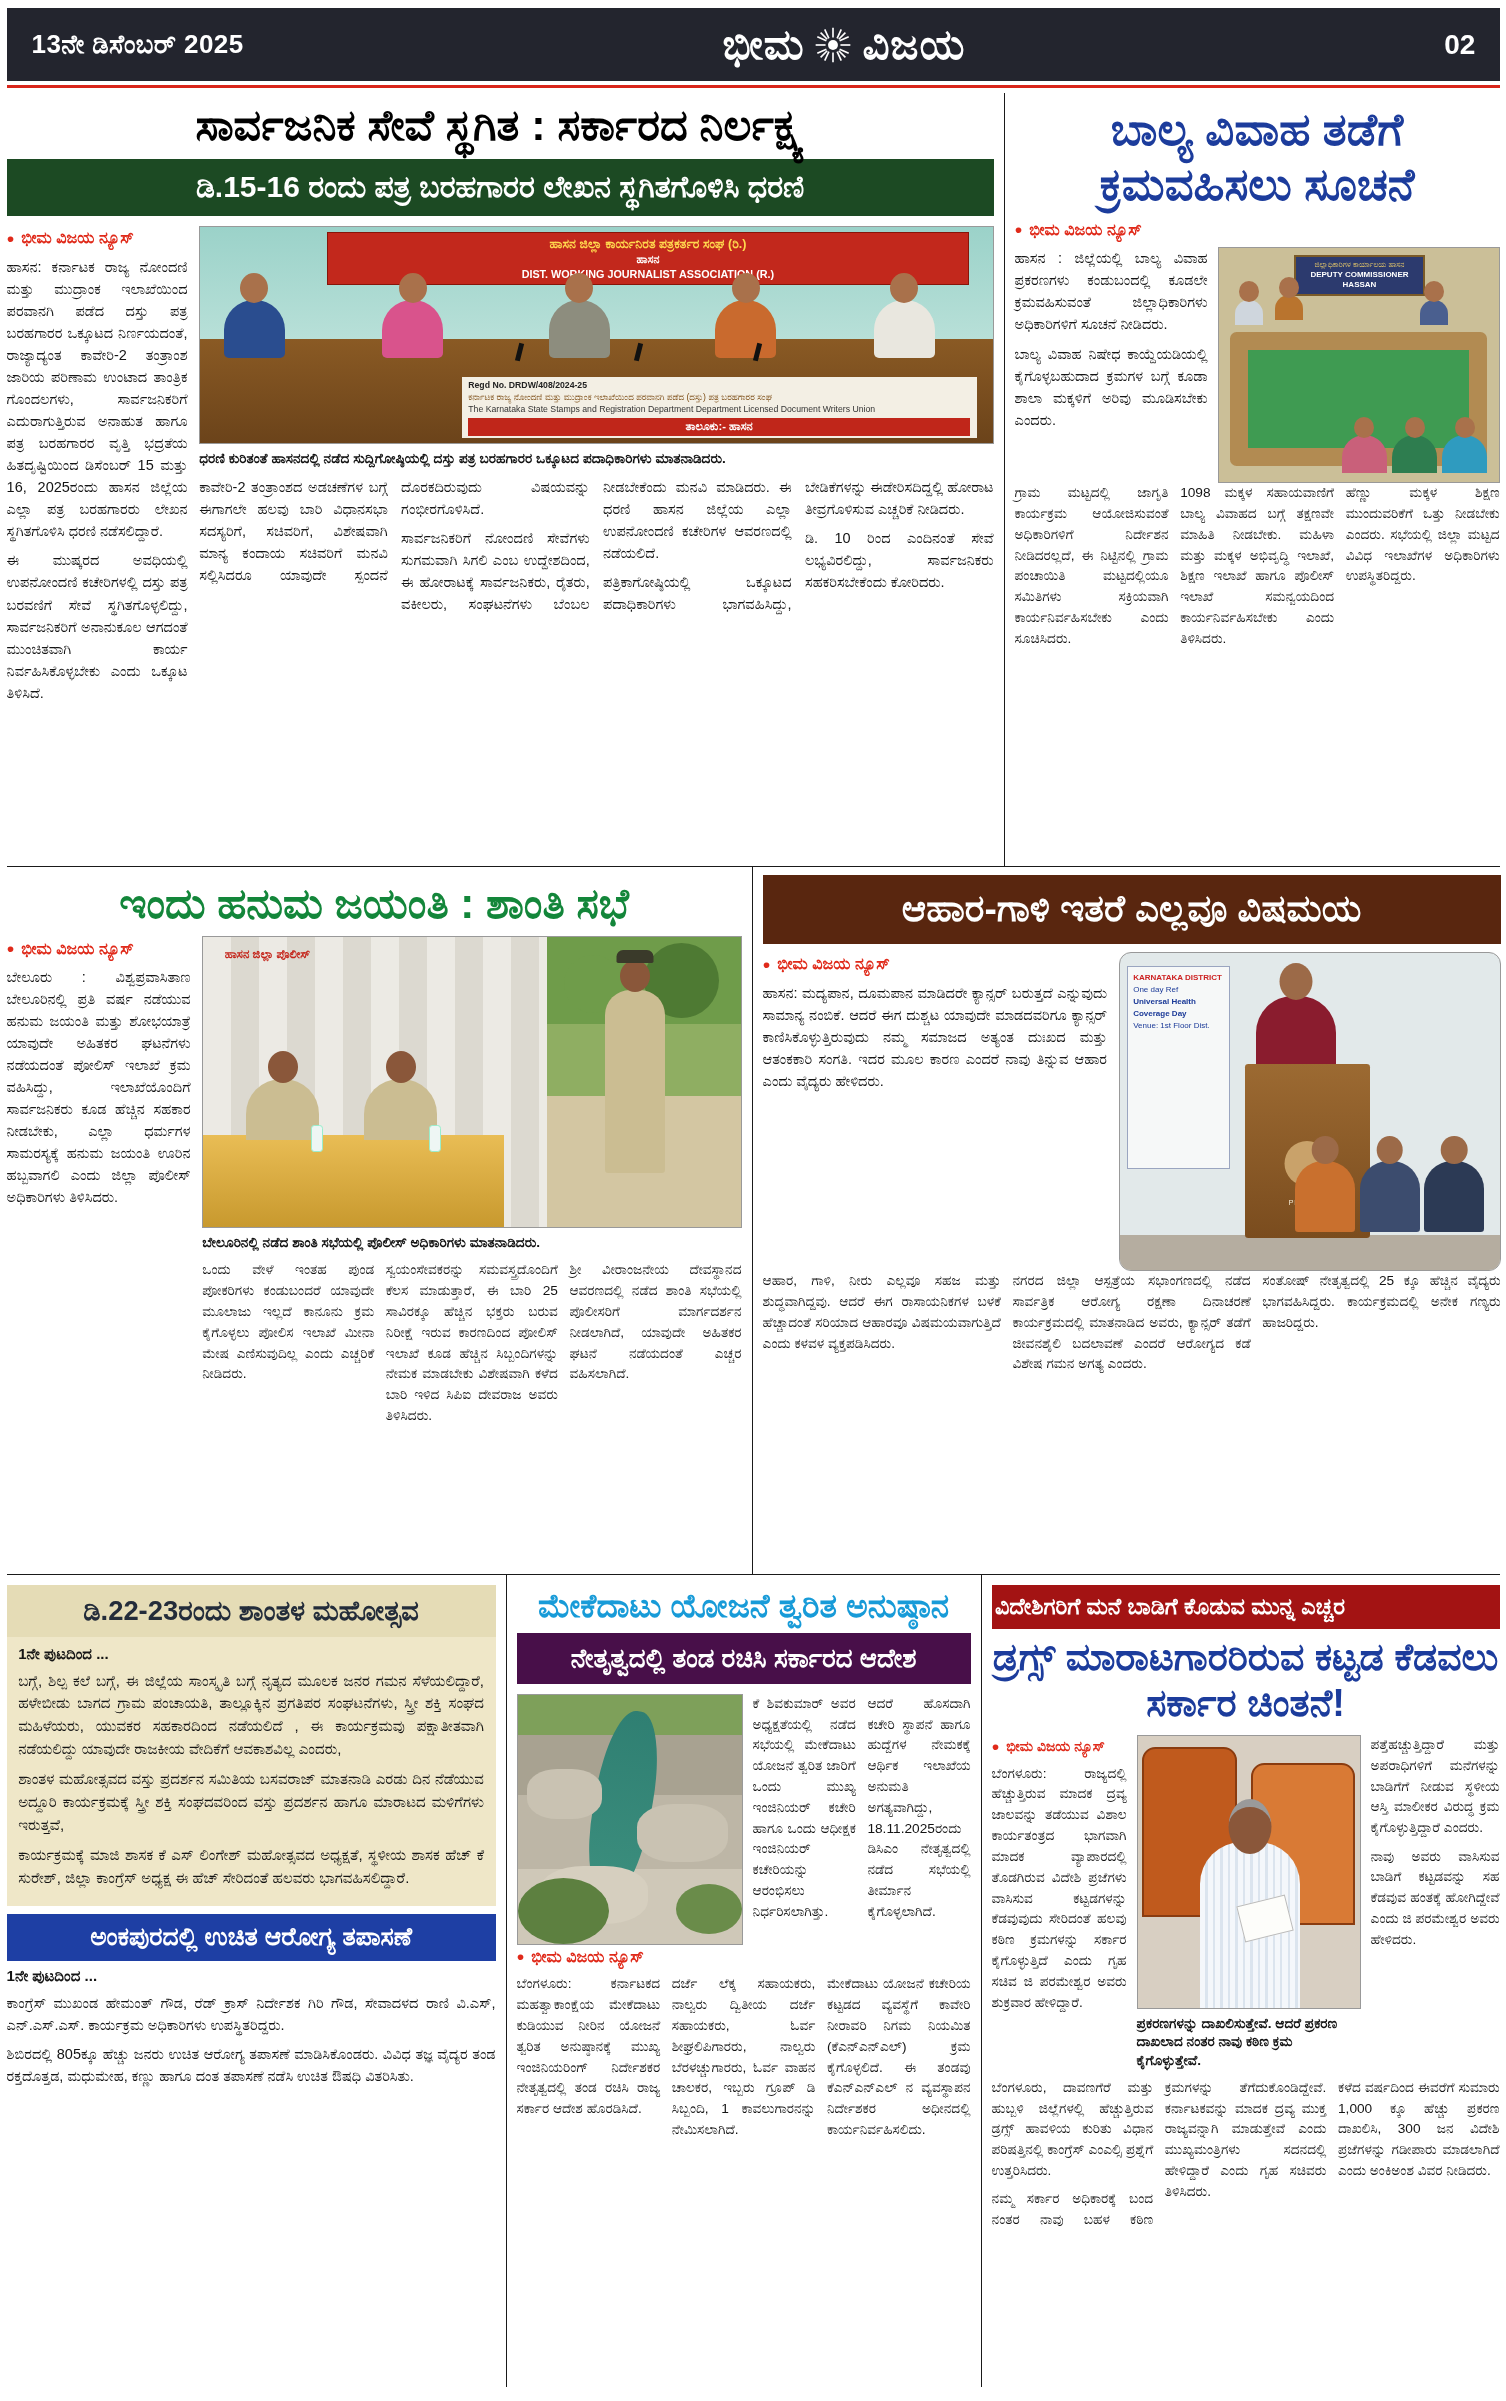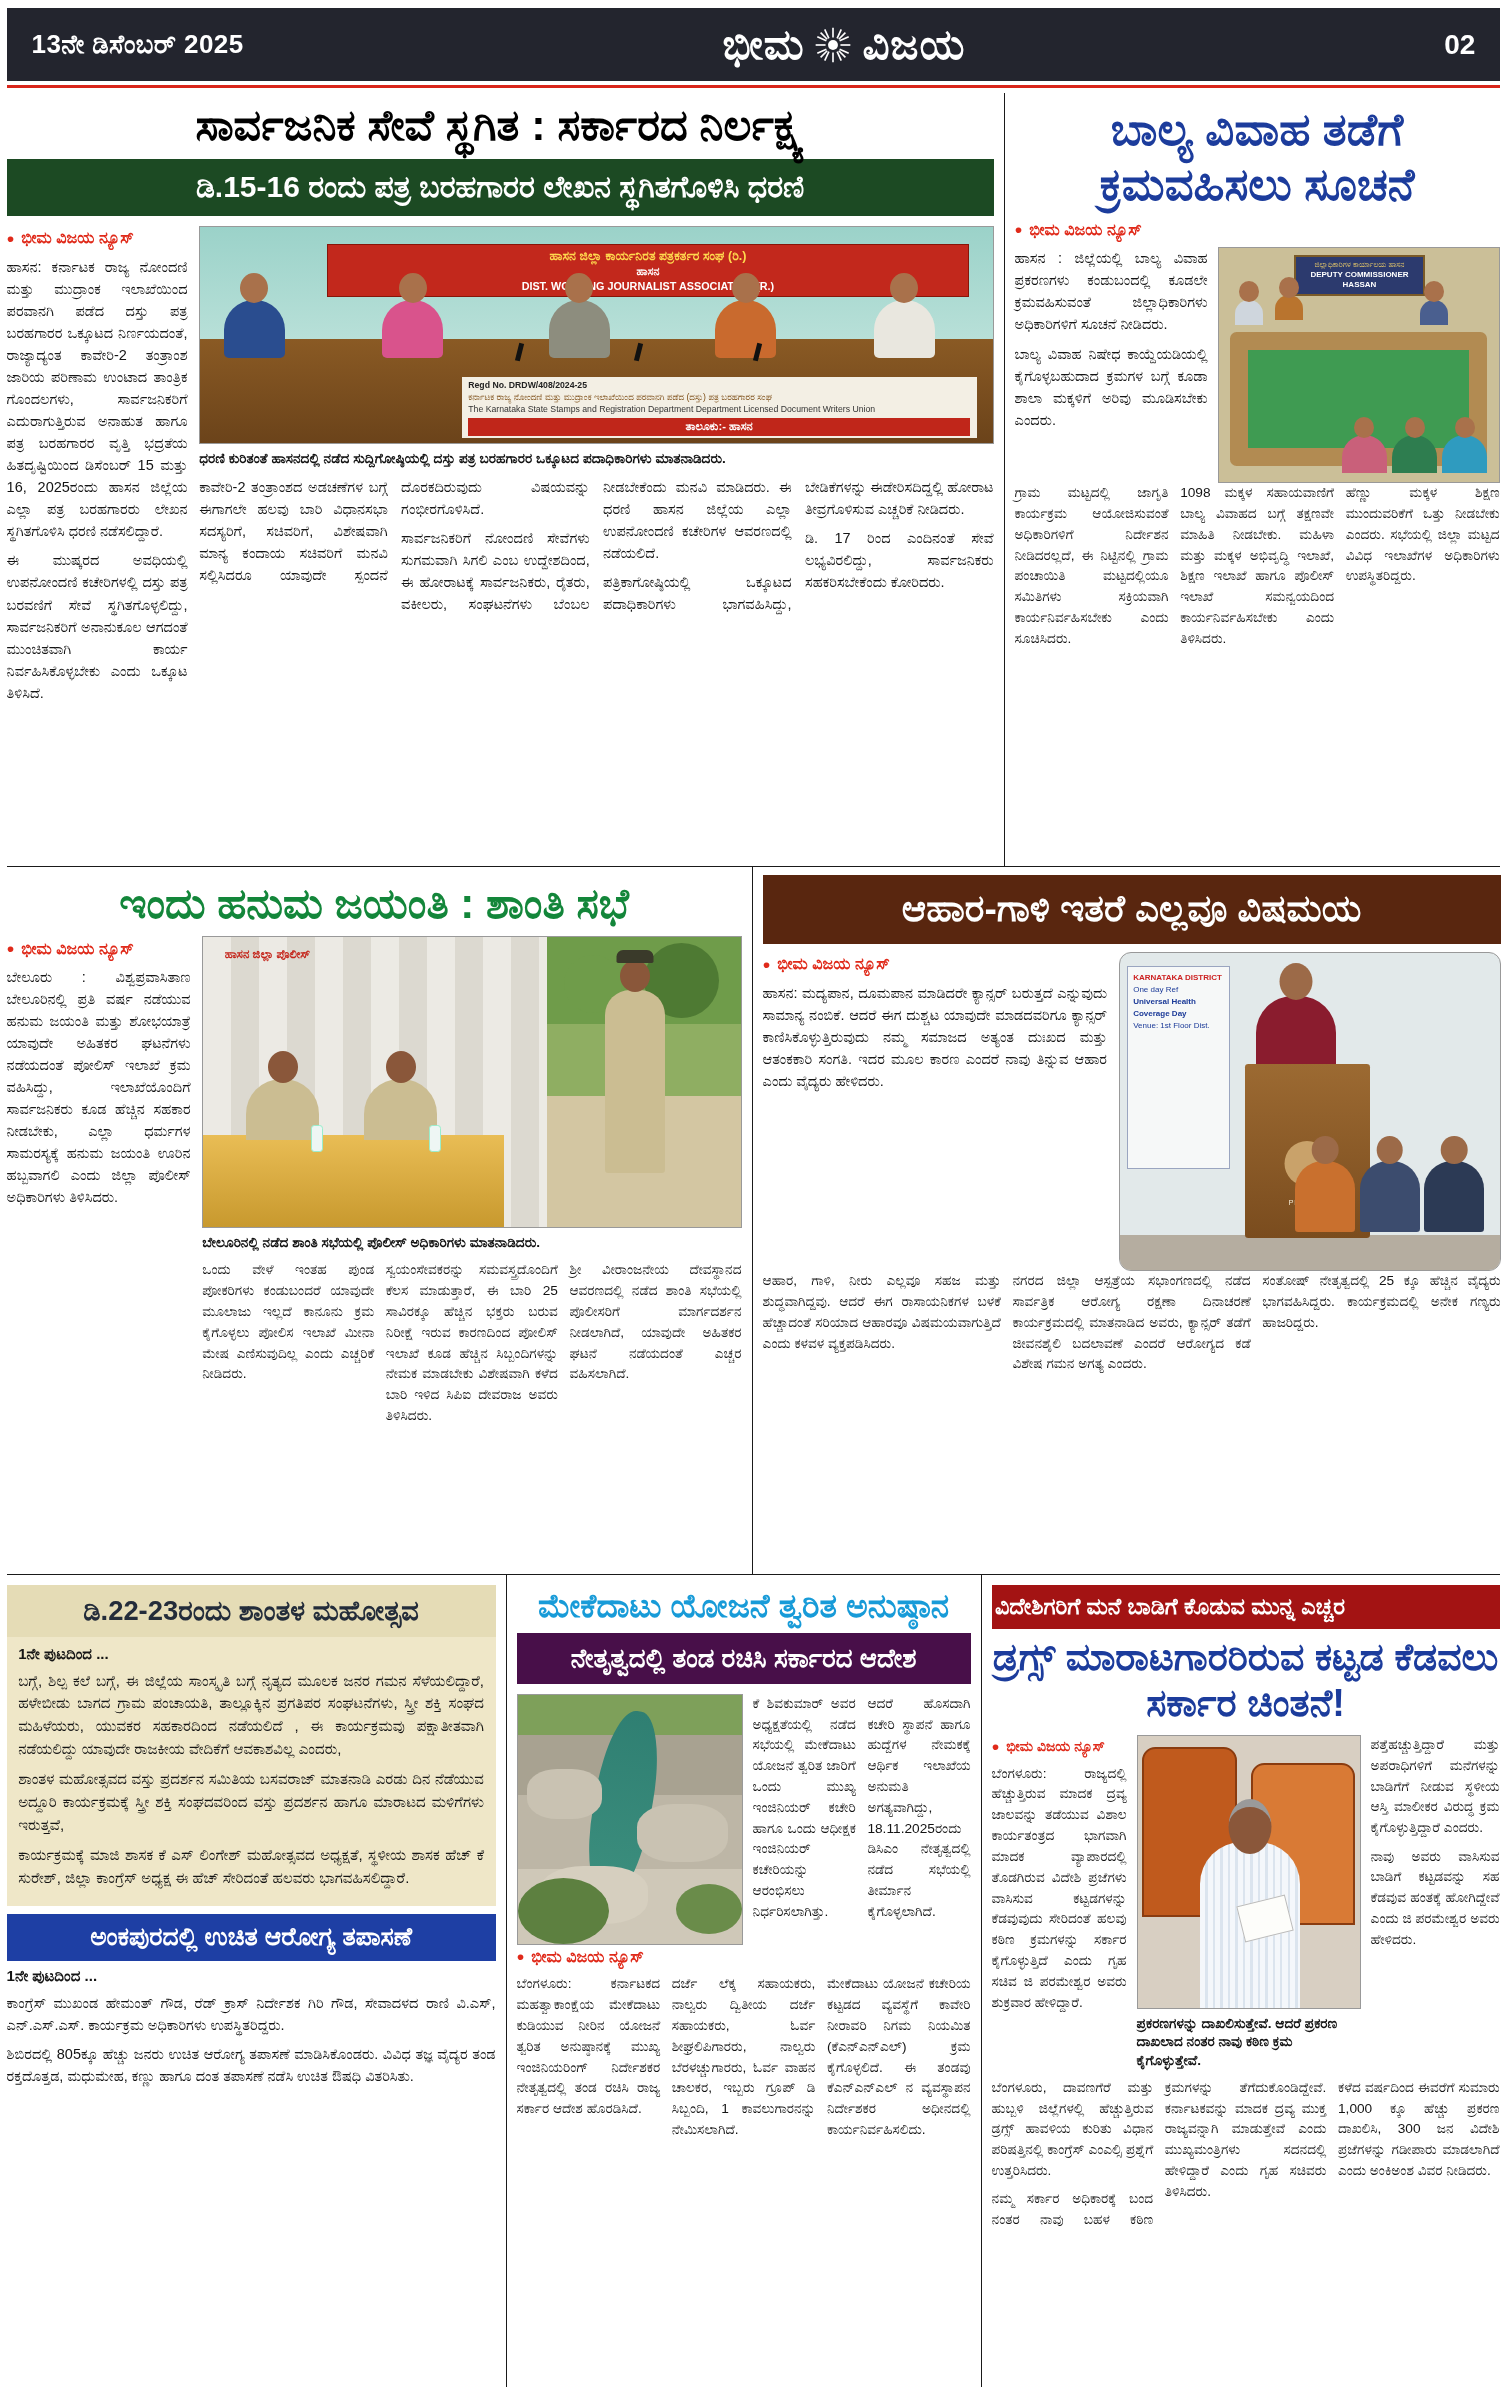"ಹಾಸನ ಜಿಲ್ಲಾ ಕಾರ್ಯನಿರತ ಪತ್ರಕರ್ತರ ಸಂಘ" .p1-banner { top: 17px -> 5px }
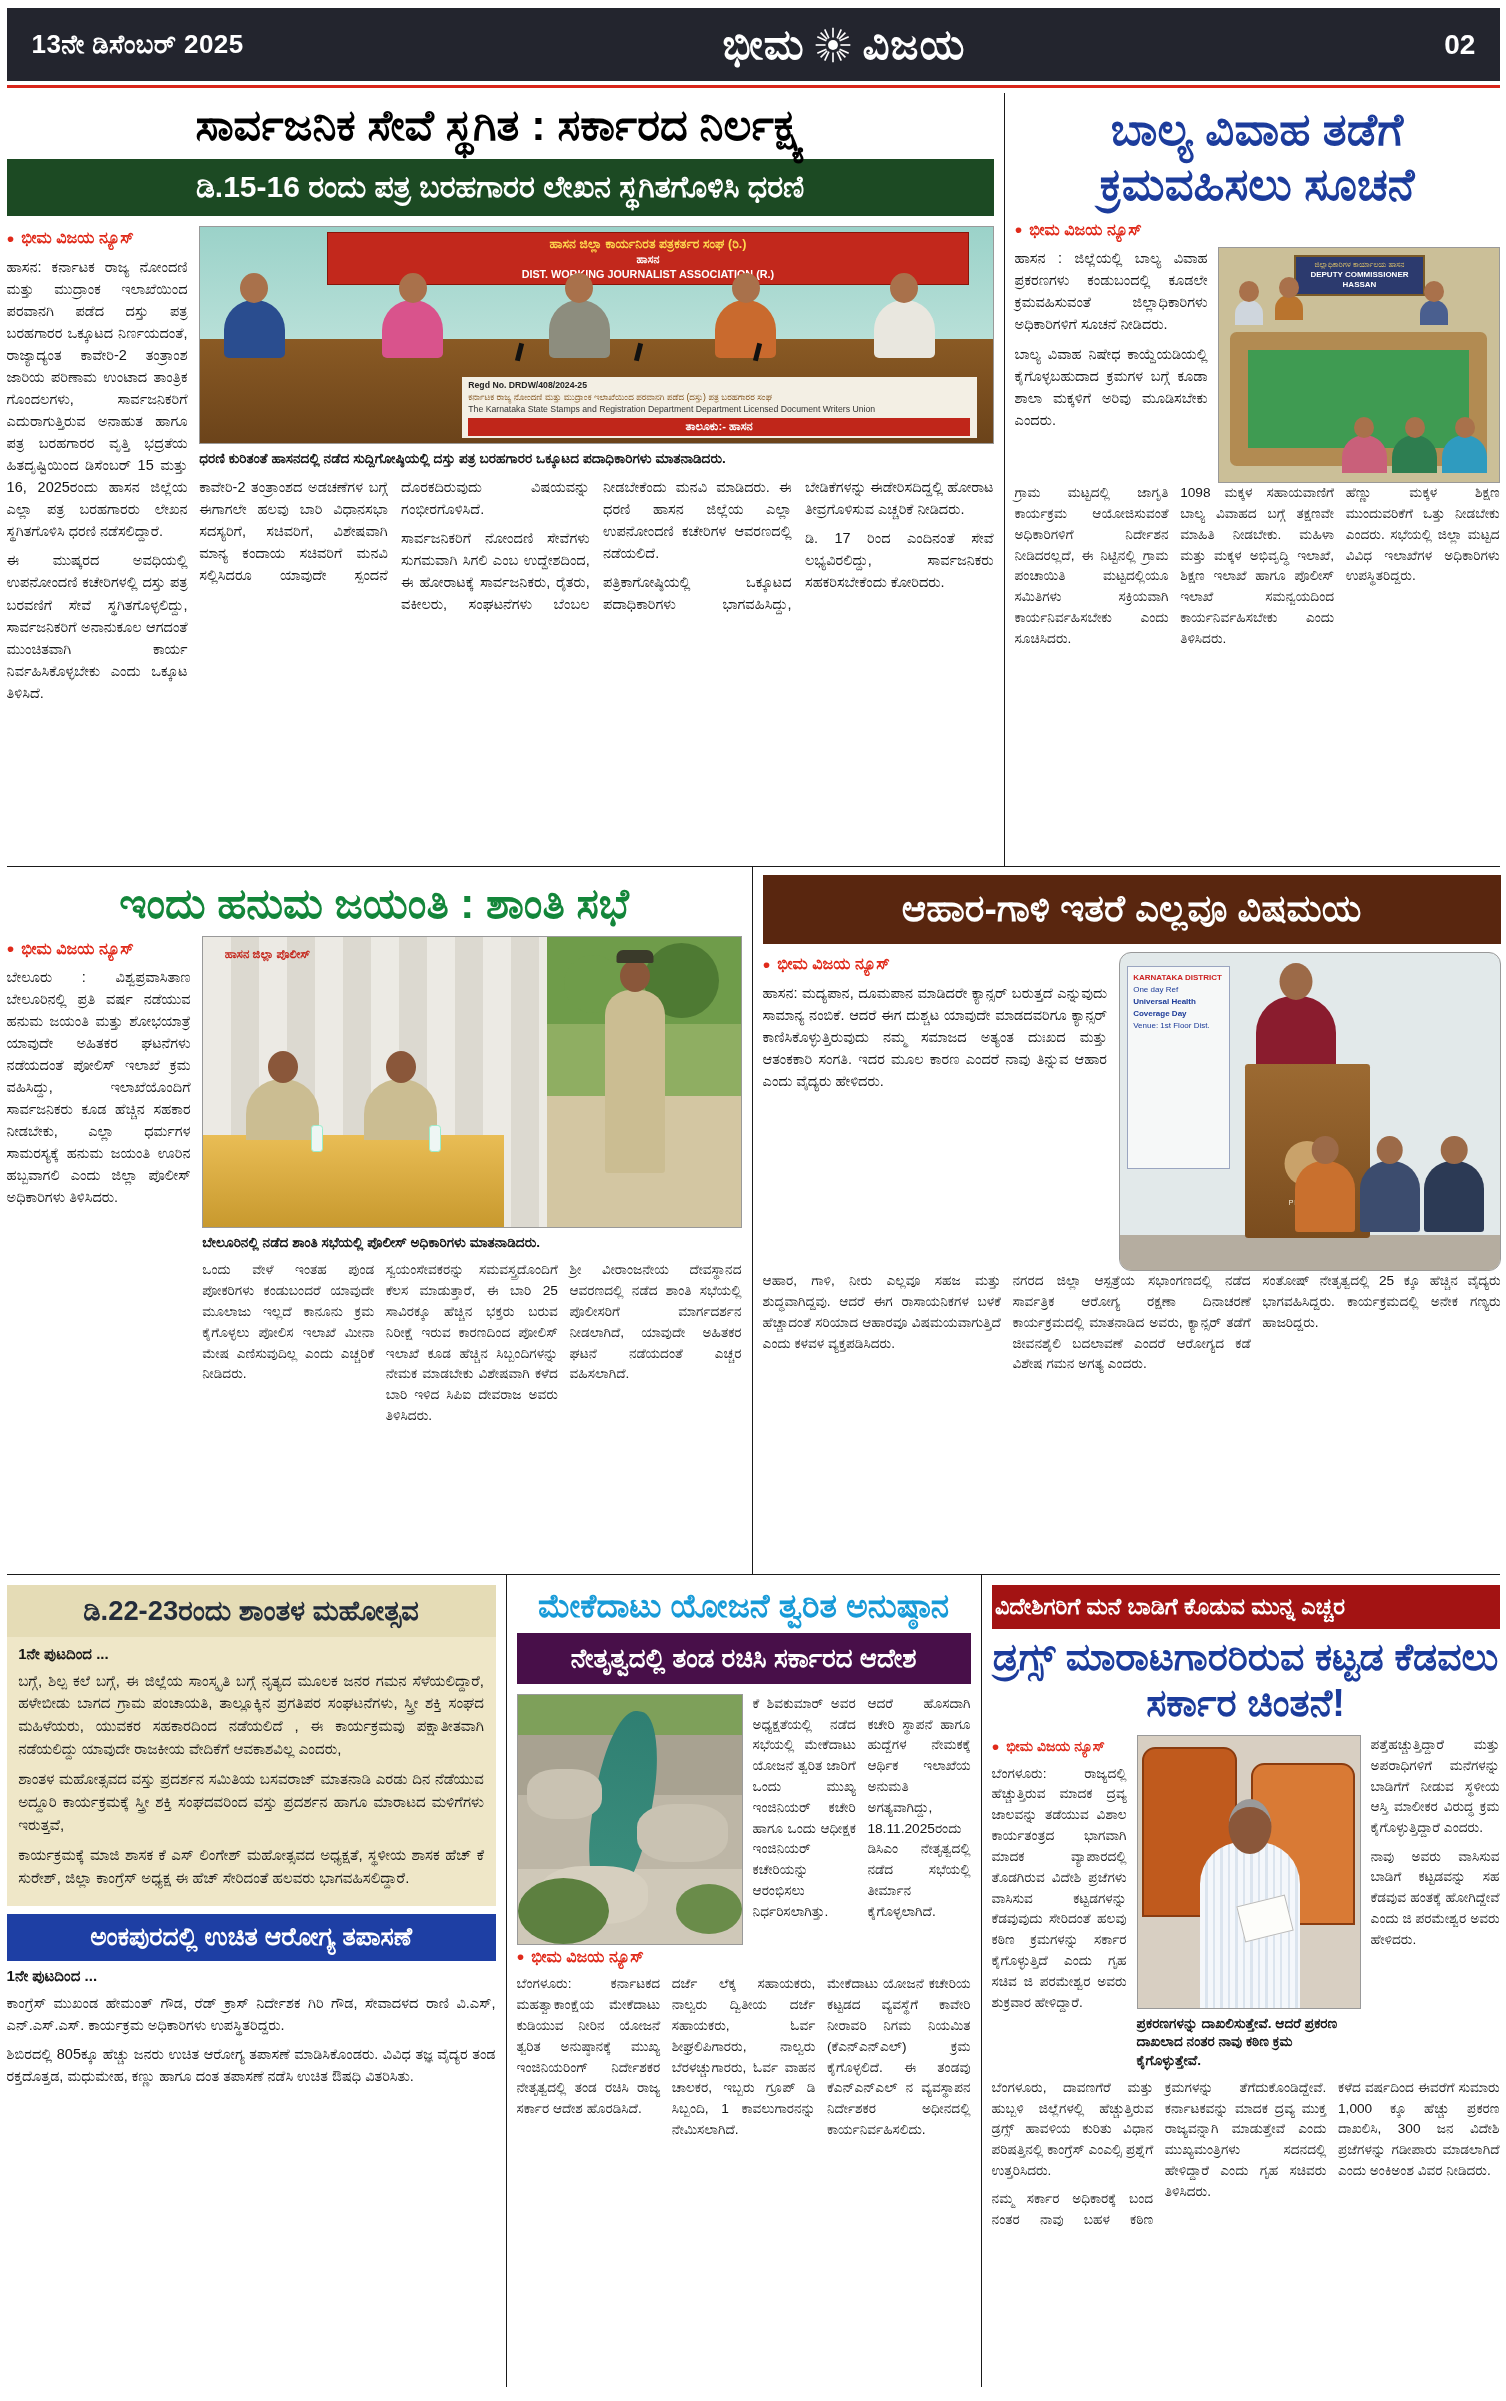"ಡಿ. 17 ರಿಂದ ಎಂದಿನಂತೆ ಸೇವೆ" p.txt { text: 17 -> 10 }
